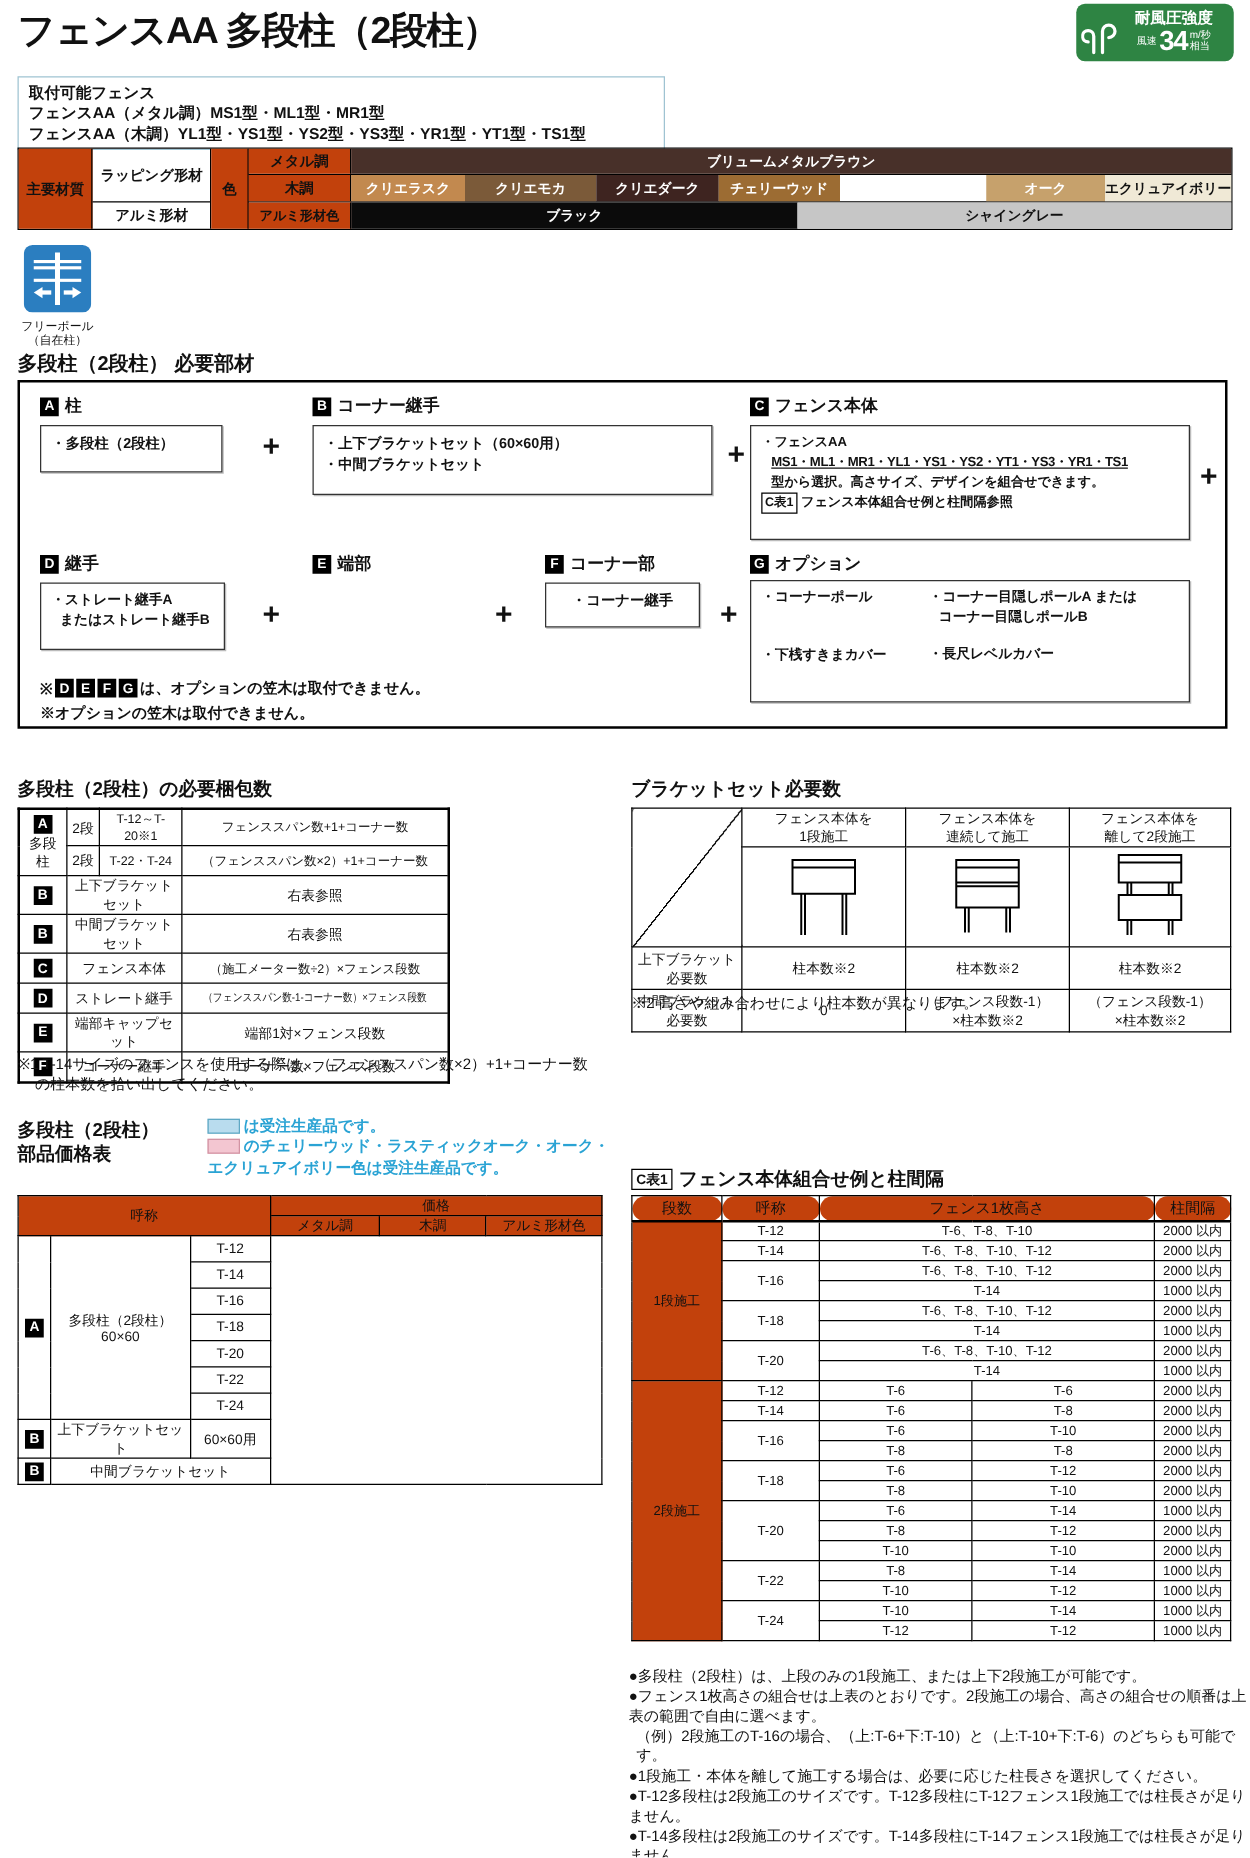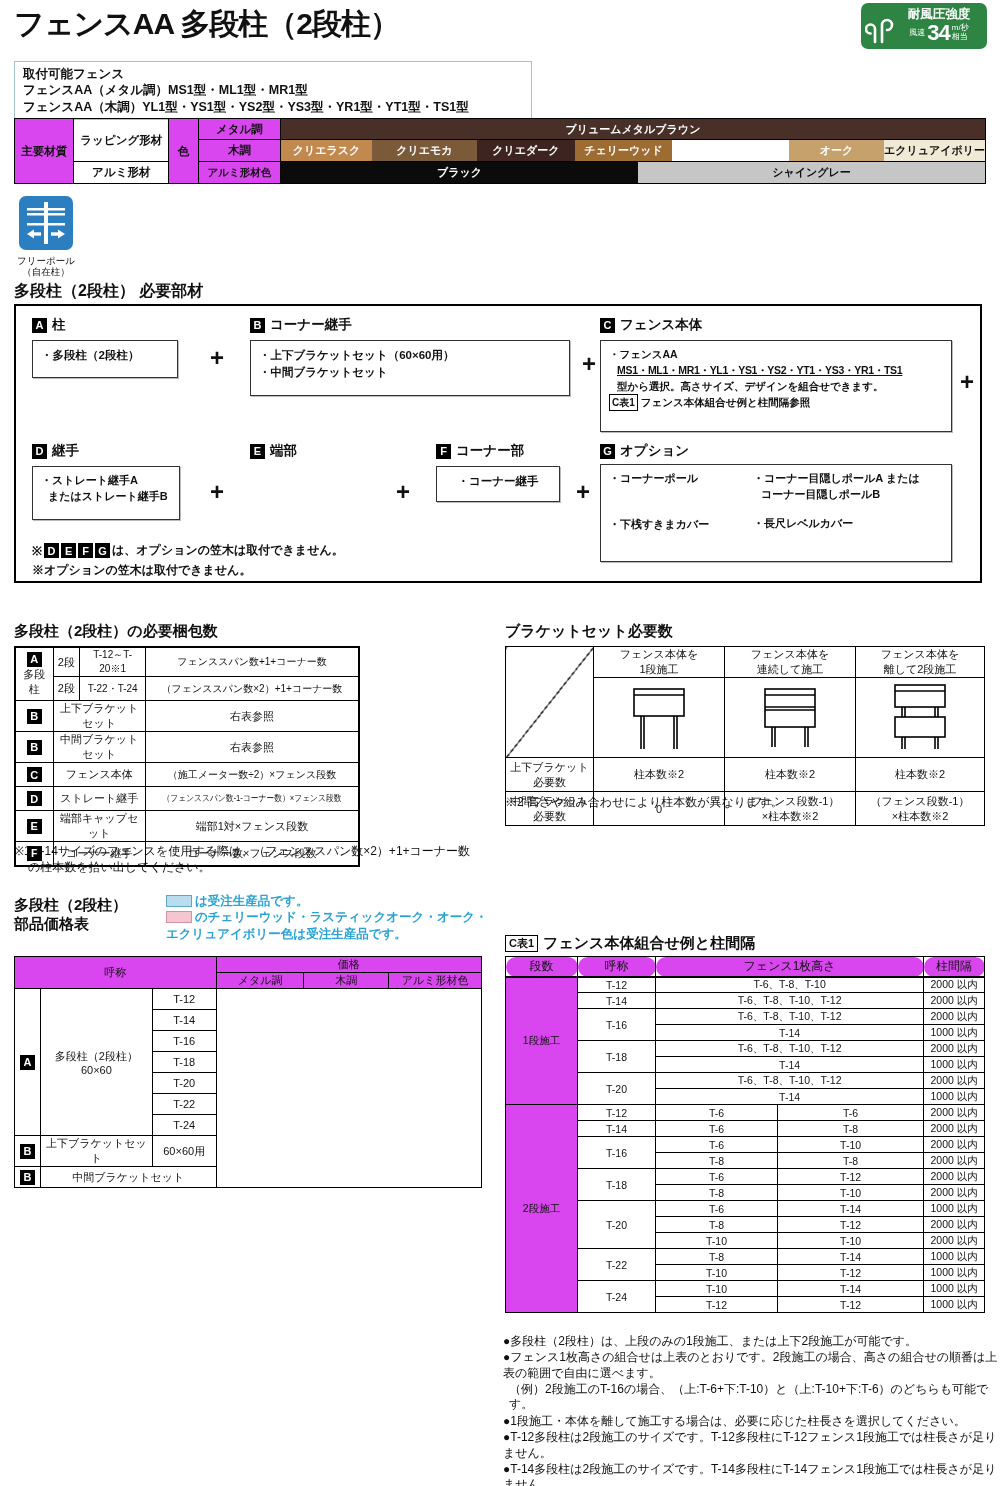"メタル調" .gray { background: #d946ef -> #c2410c }
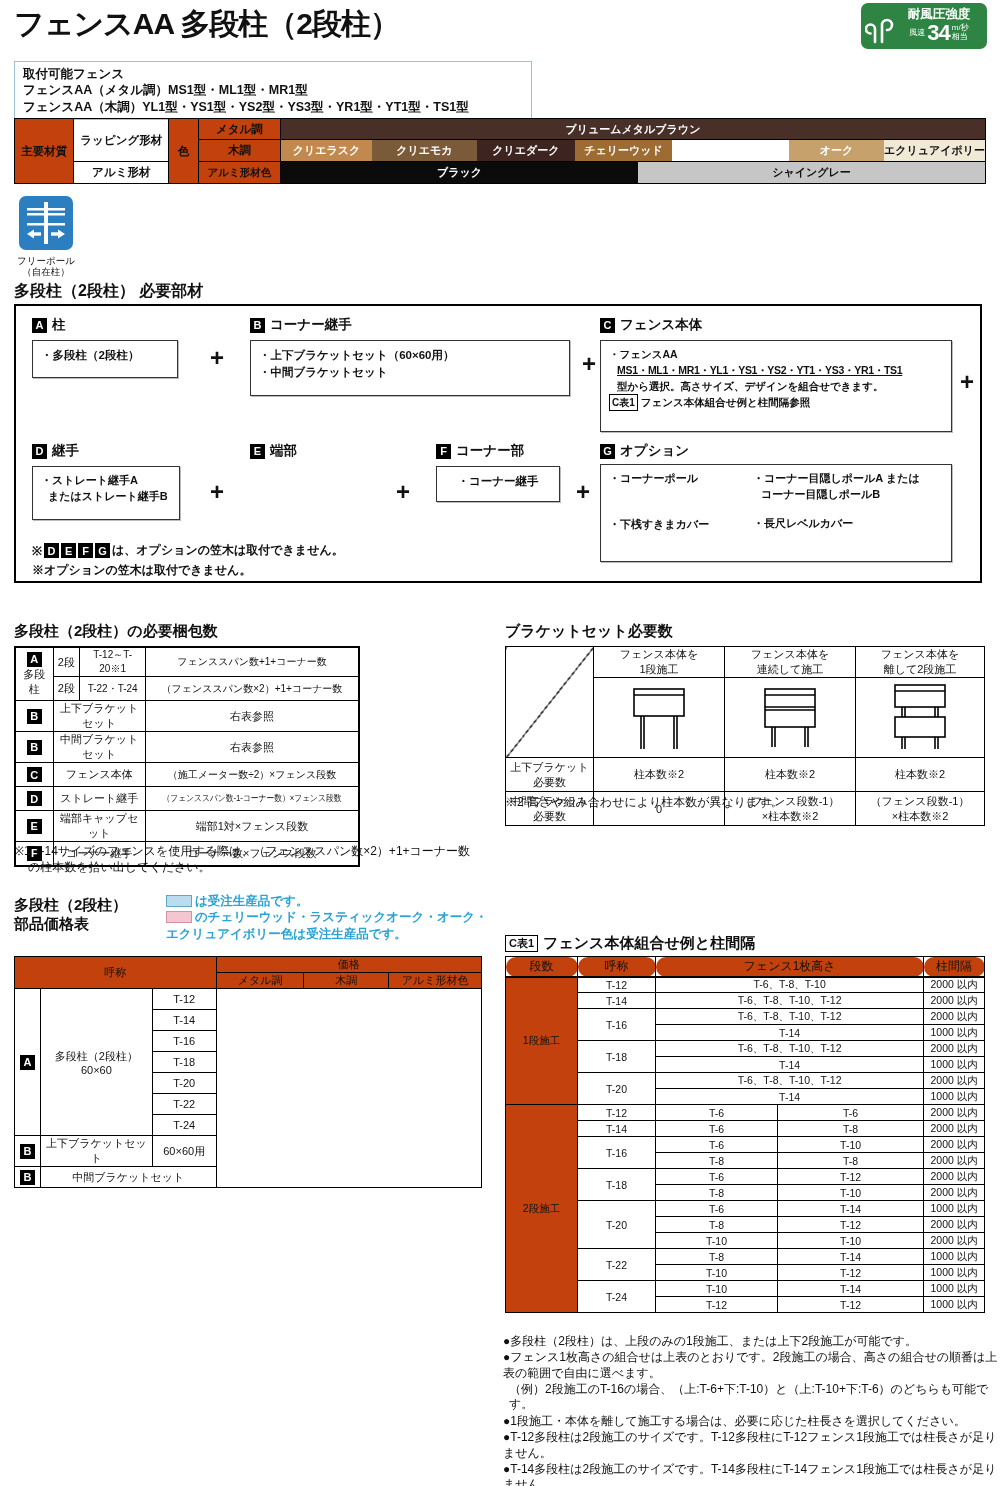"・コーナーポール" div { gap: 14px -> 4px }
